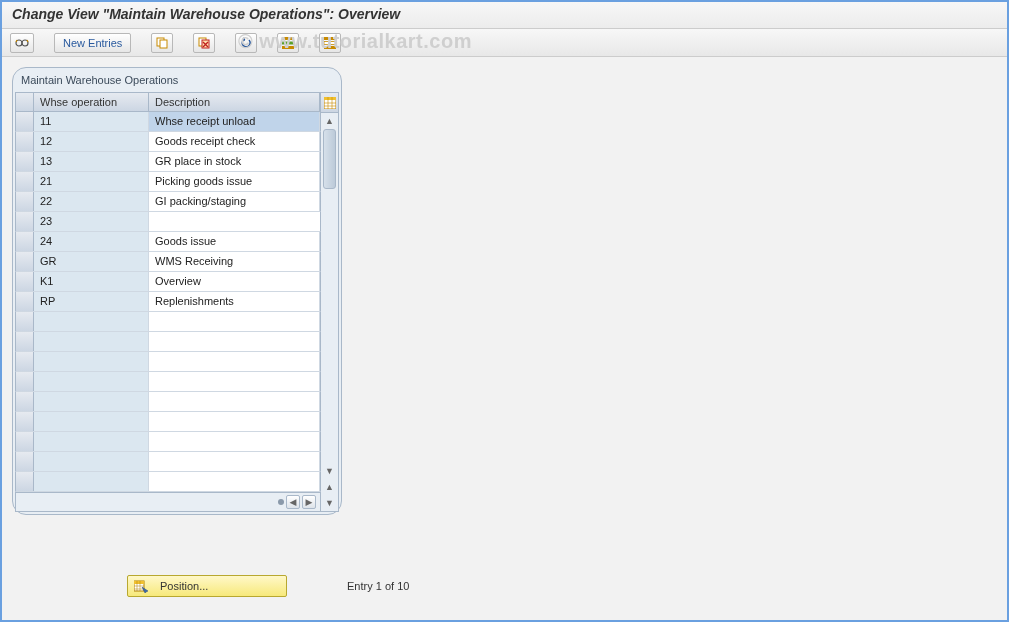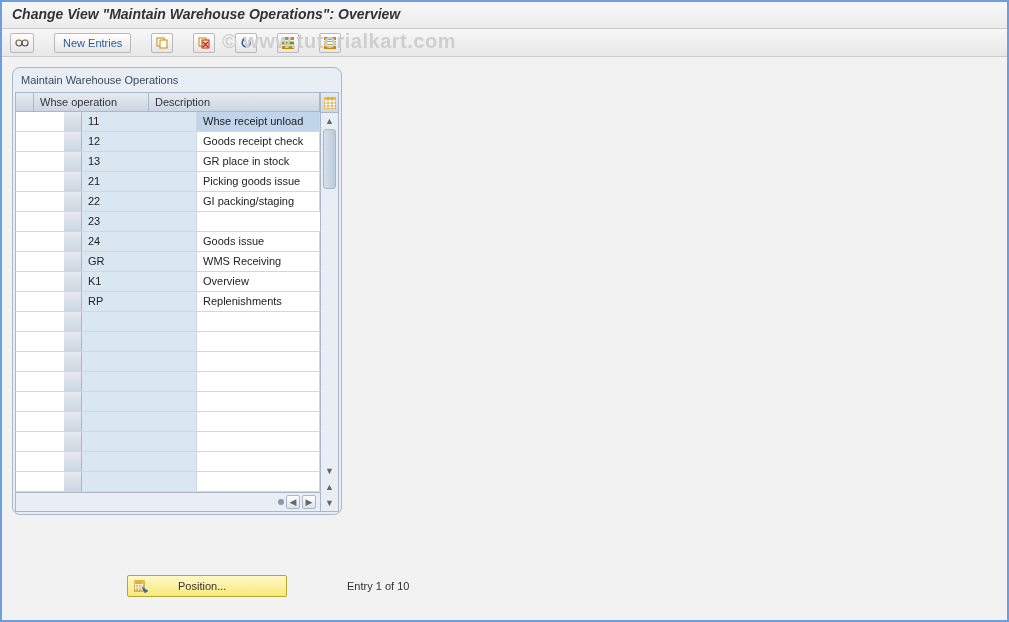"© www.tutorialkart.com" .watermark { left: 220px -> 236px }
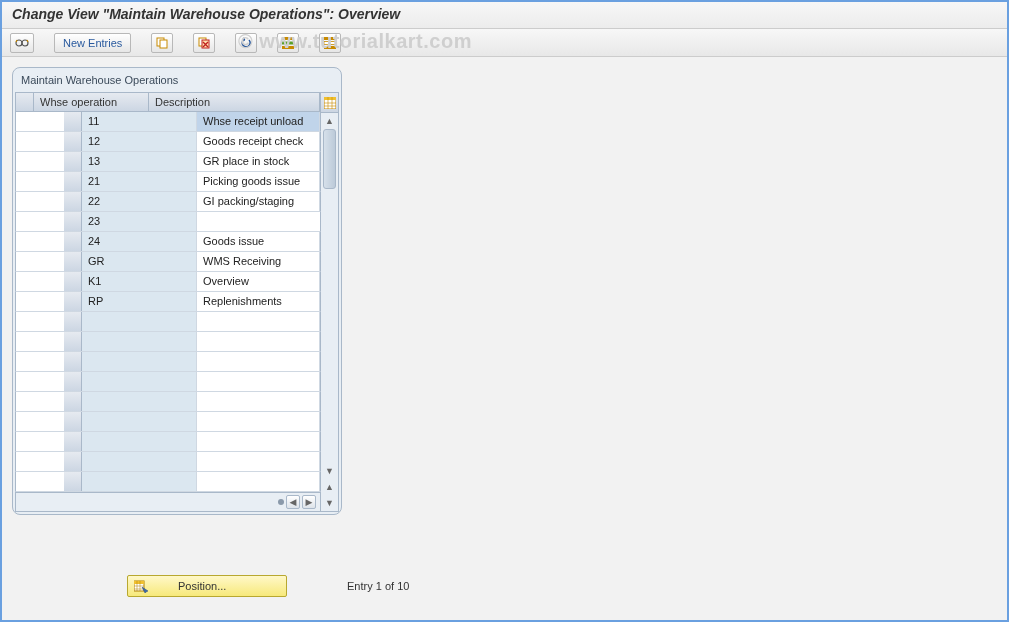"Maintain Warehouse Operations" .table-panel { border-radius: 8px -> 14px }
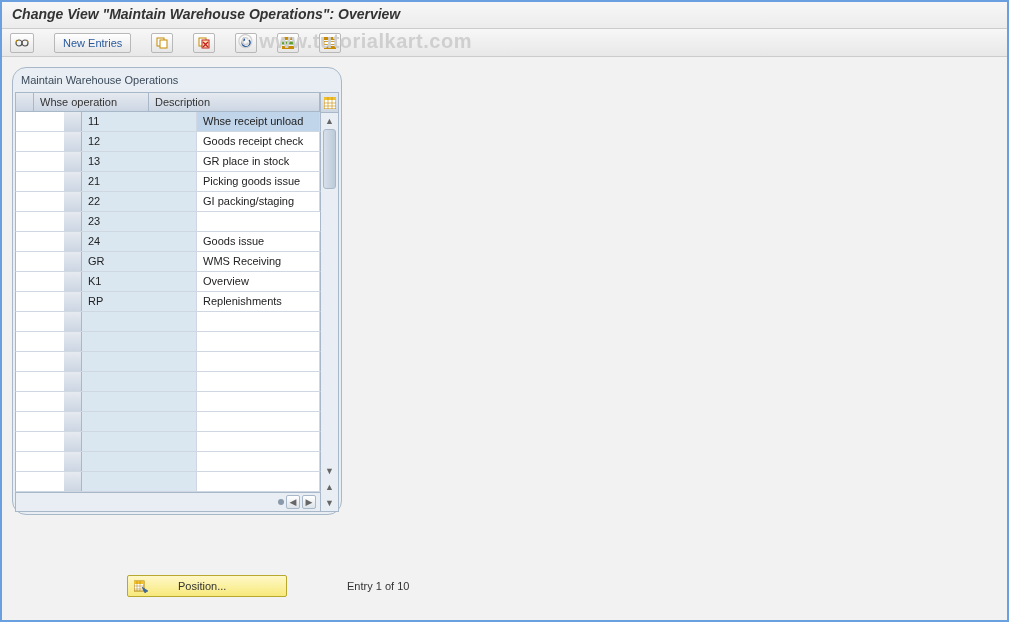"11" .grid-row { padding-left: 48px -> none }
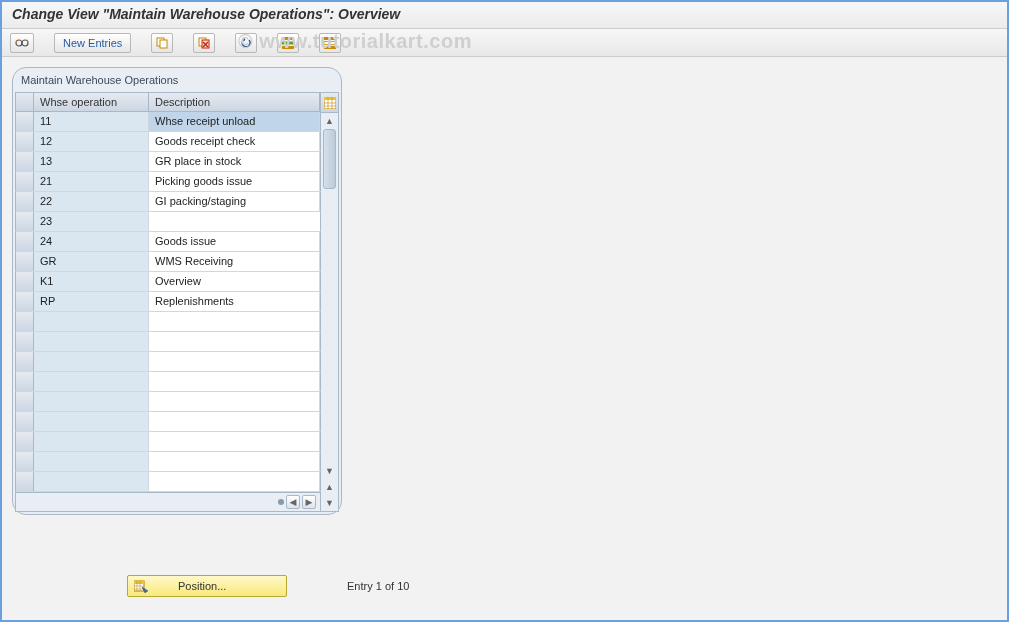"Position..." .position-btn { gap: 28px -> 10px }
